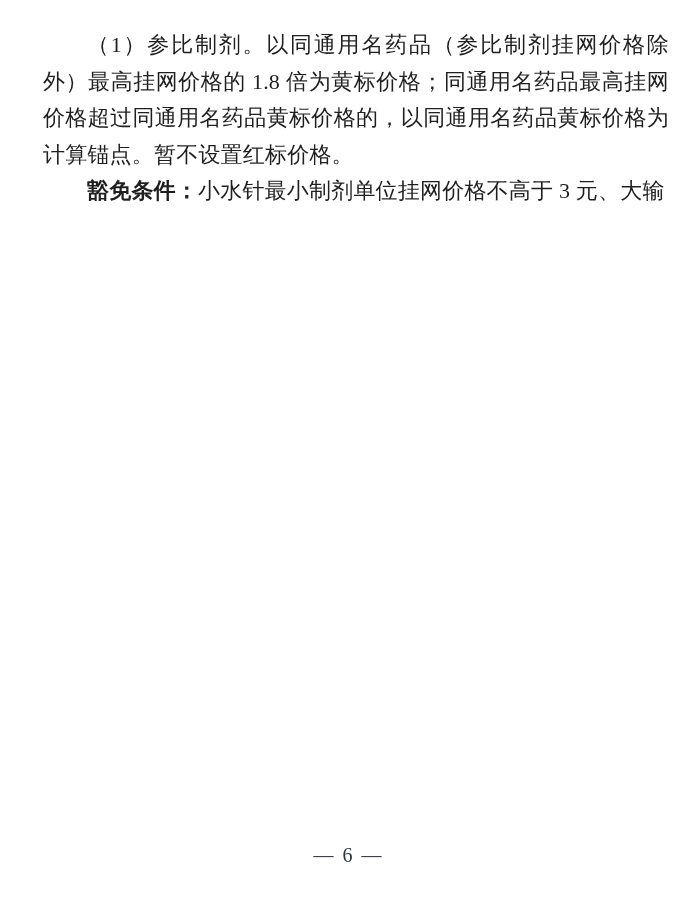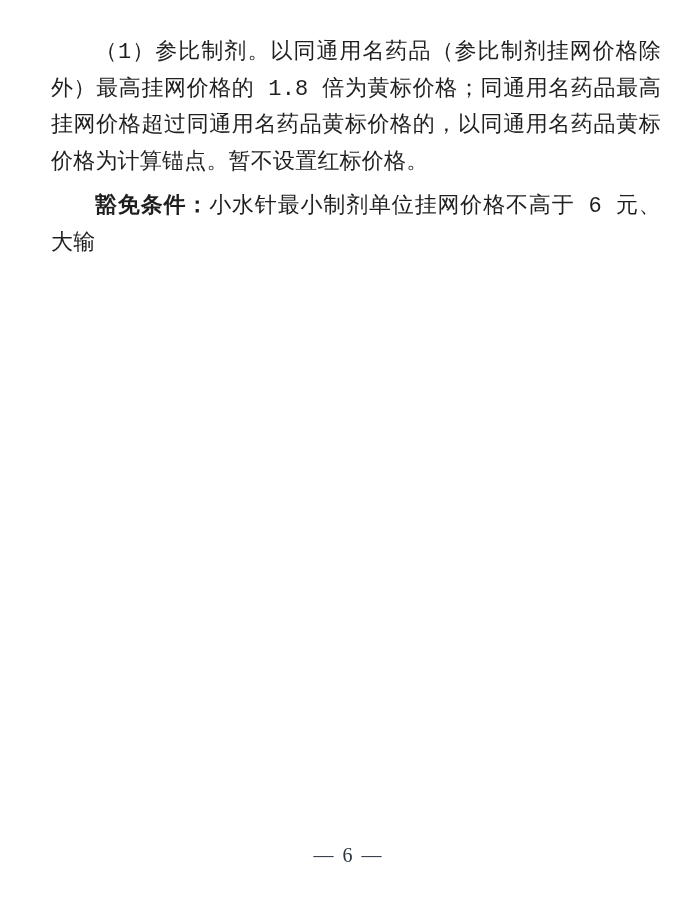"（1）参比制剂。以同通用名药品（参比制剂挂网价格除外）最高挂网价格的 1.8" .content p { font-family: Liberation Mono, monospace -> none; margin: 8px -> 0 }
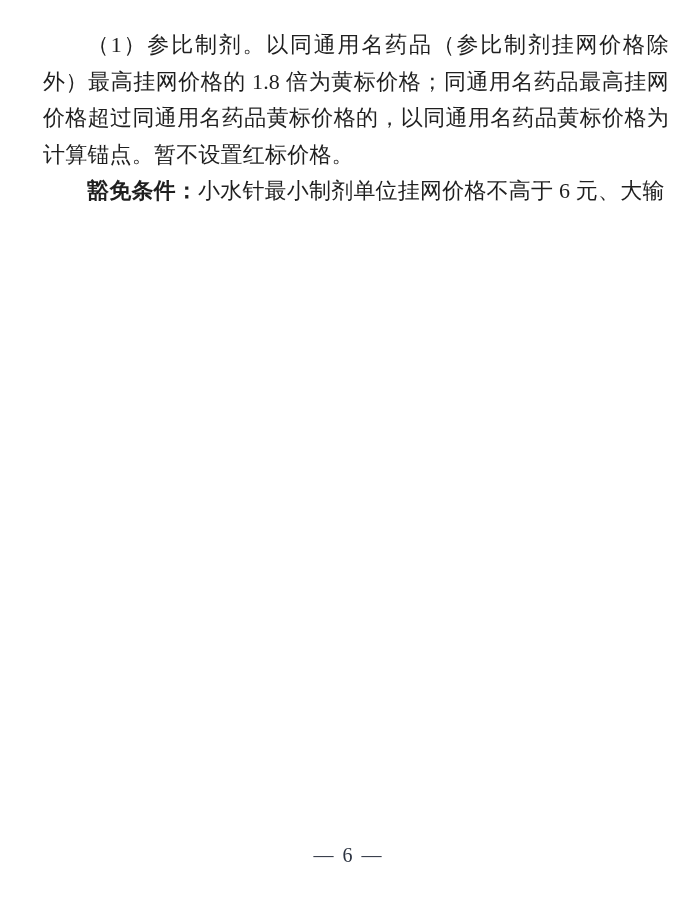"小水针最小制剂单位挂网价格不高于 6 元、大输" span { text: 6 -> 3 }
